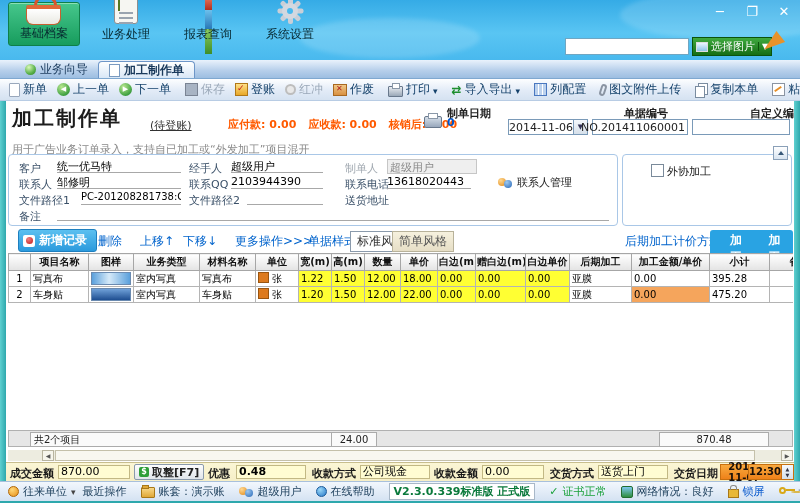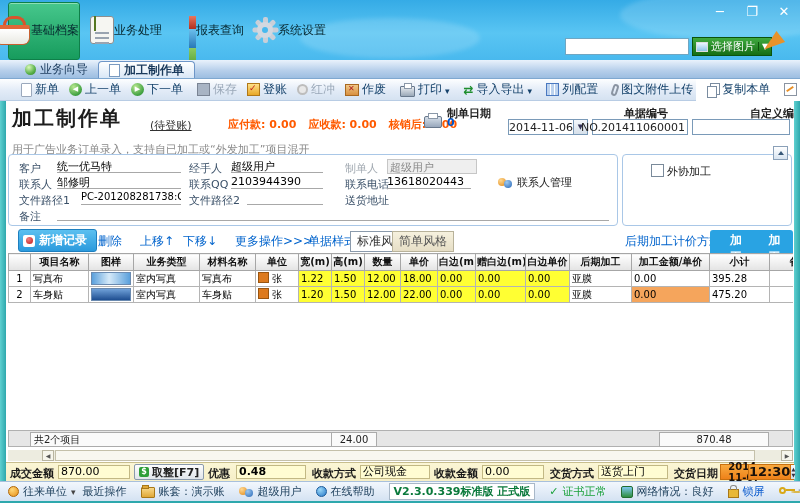"基础档案" .nav-item { flex-direction: none -> column; height: 58px -> 44px }
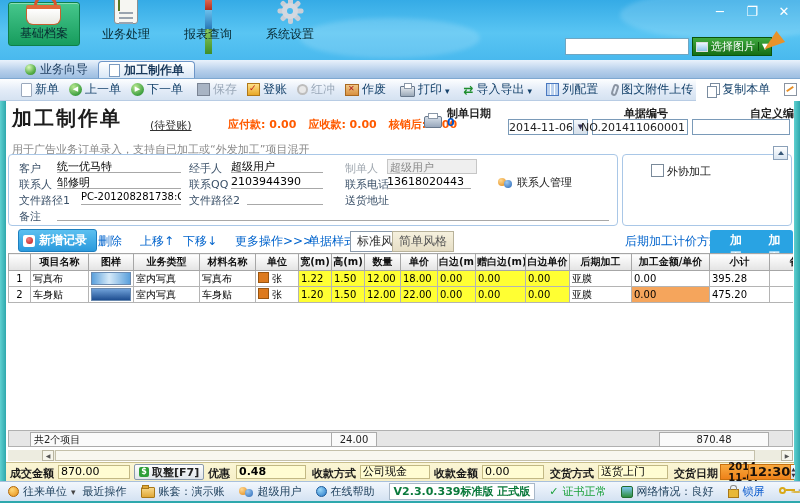"新单" .toolbar { padding: 0 16px -> 0 4px; width: 696px -> 800px }
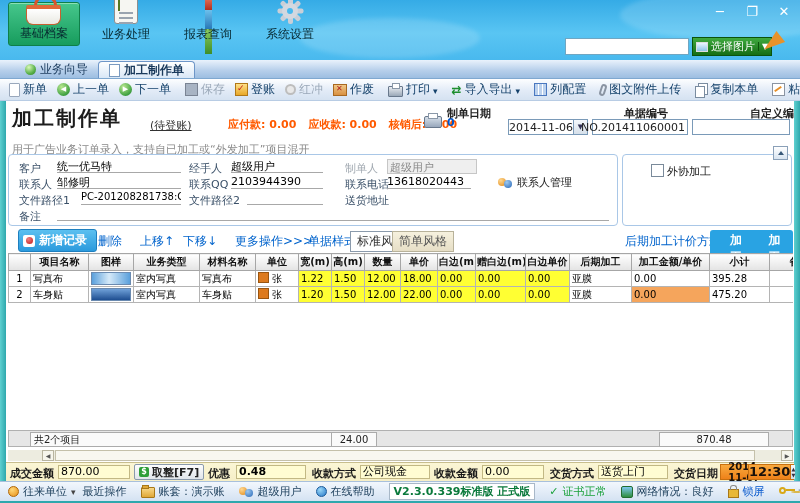"12:30" .timebox .val { font-size: 13px -> 10px }
